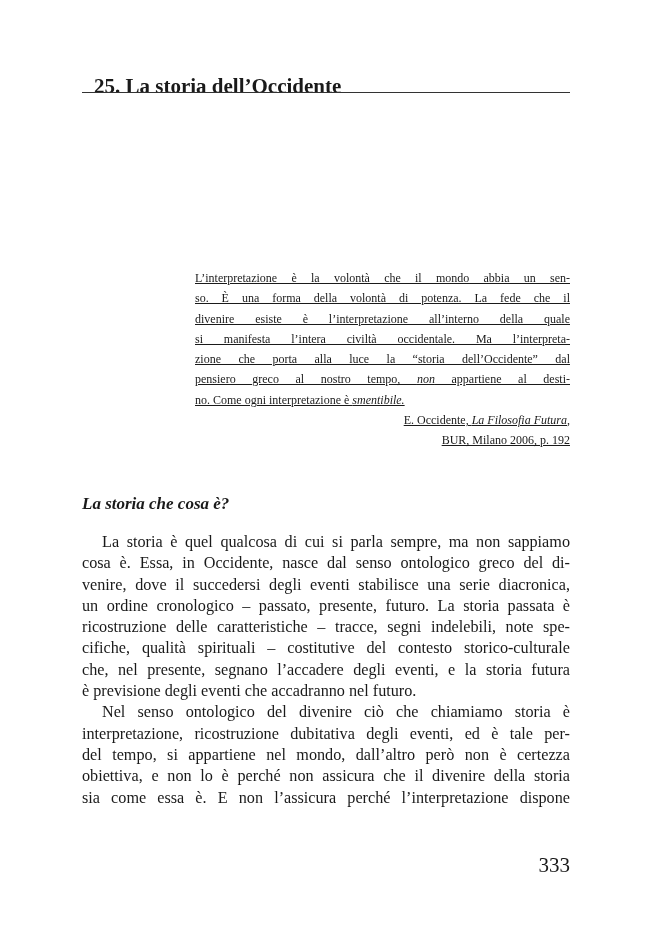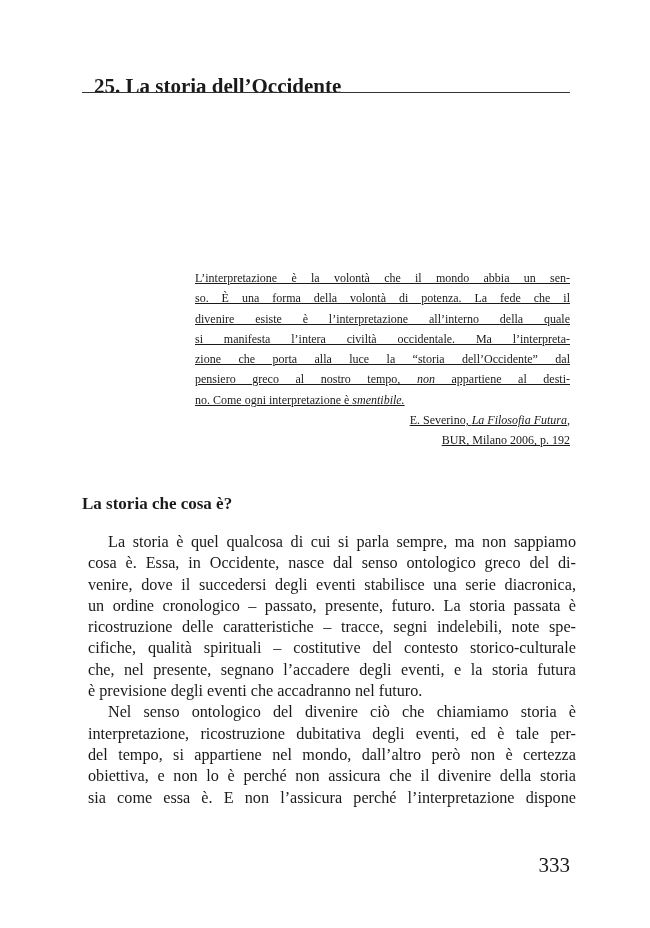"E. Severino," span { text: Severino -> Occidente }
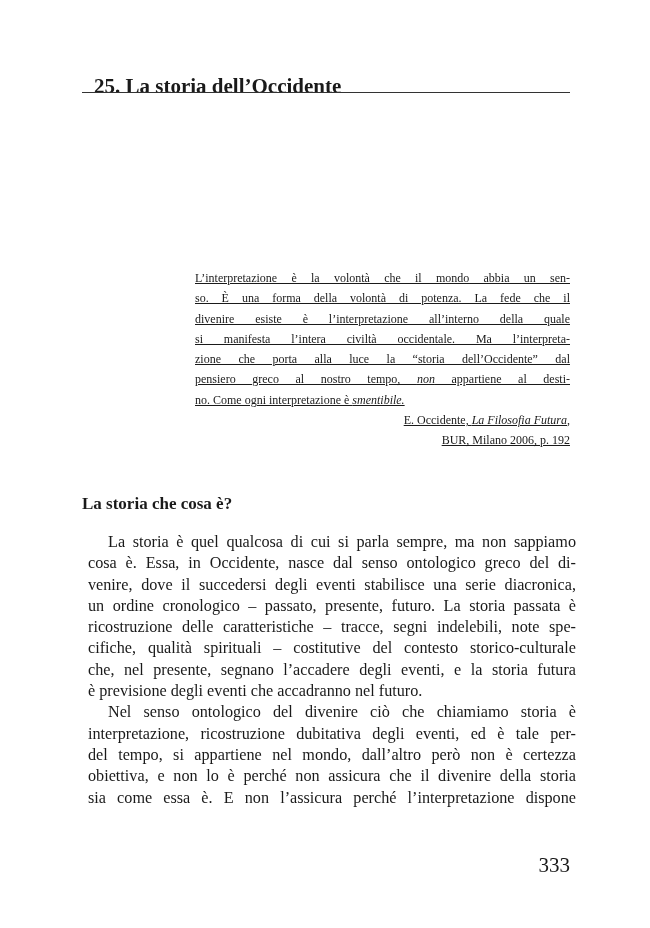"La storia che cosa è?" .section-title { font-style: none -> italic }
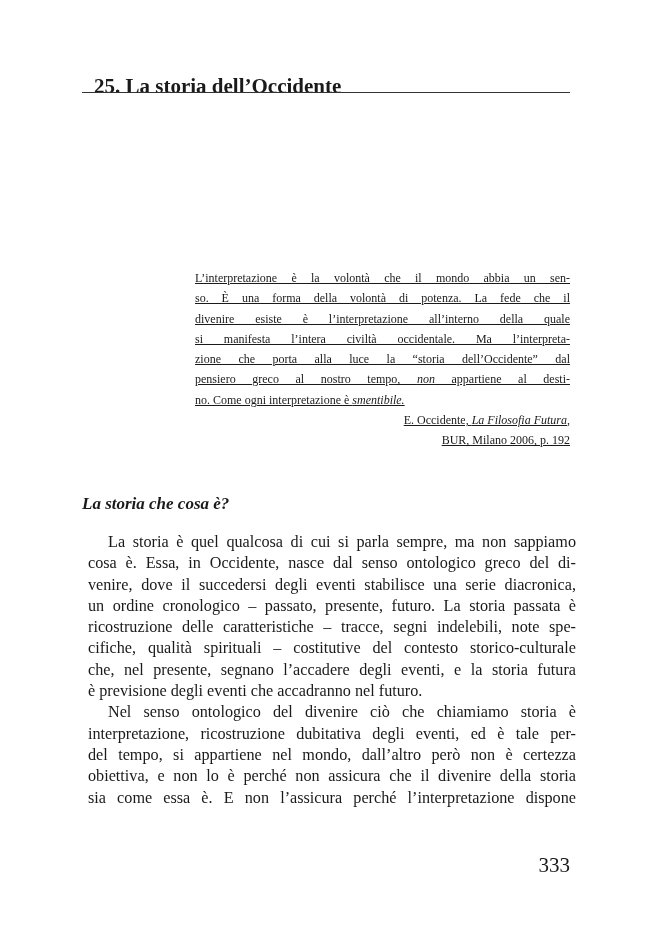"La storia è quel qualcosa" .body-text { left: 88px -> 82px }
